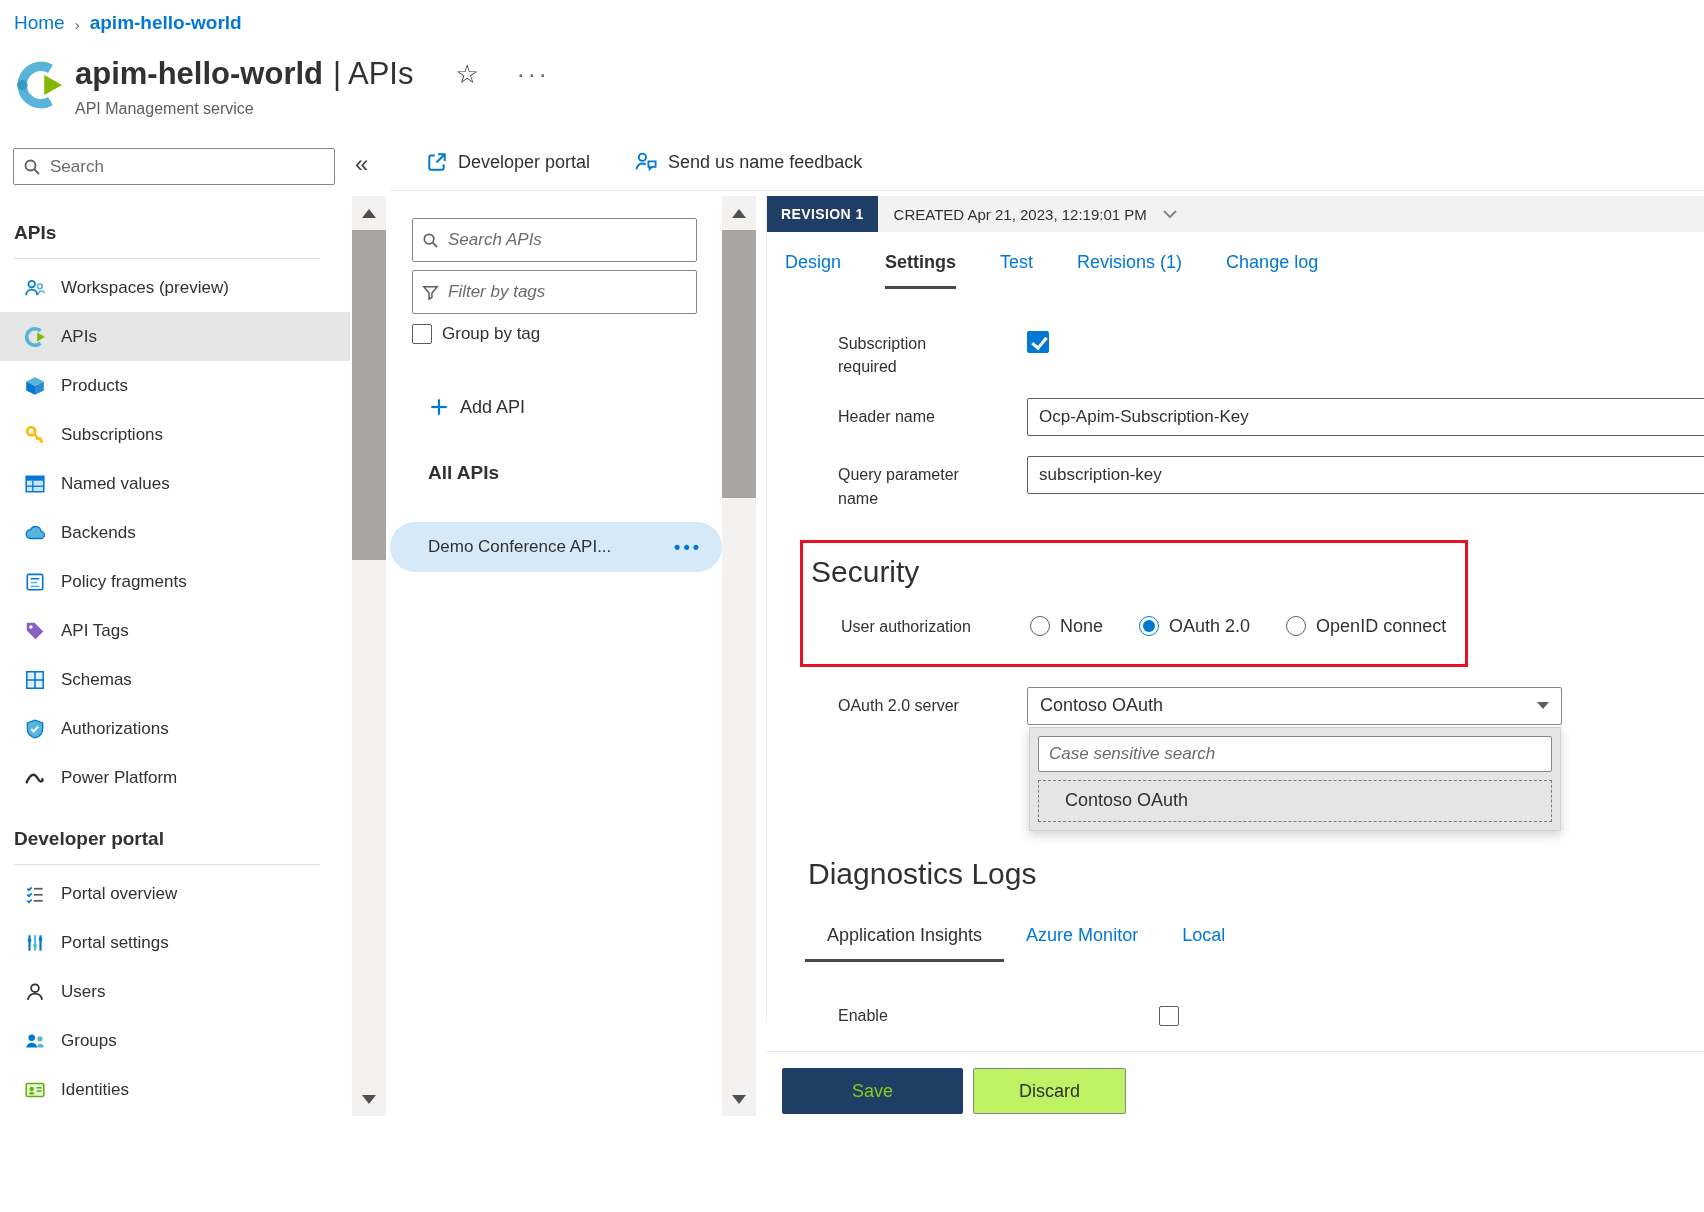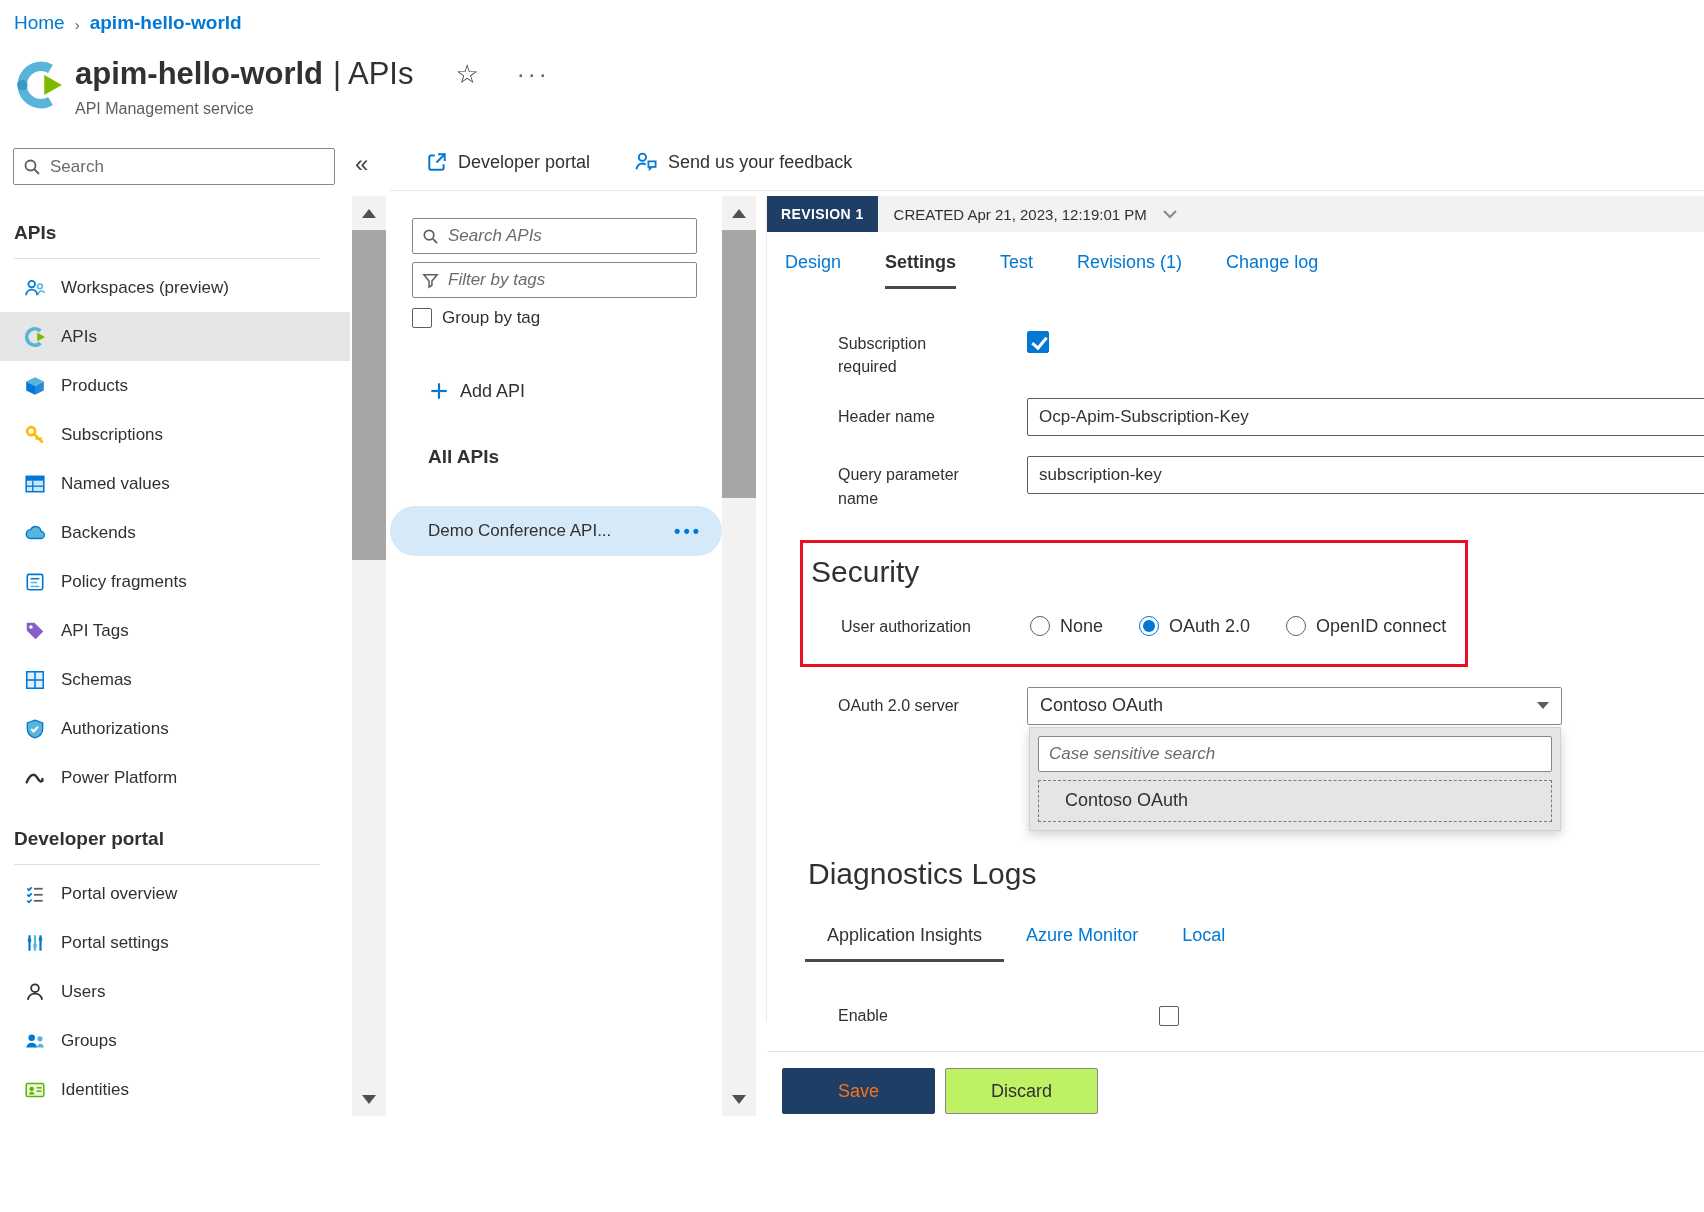"Send us your feedback" span { text: your -> name }
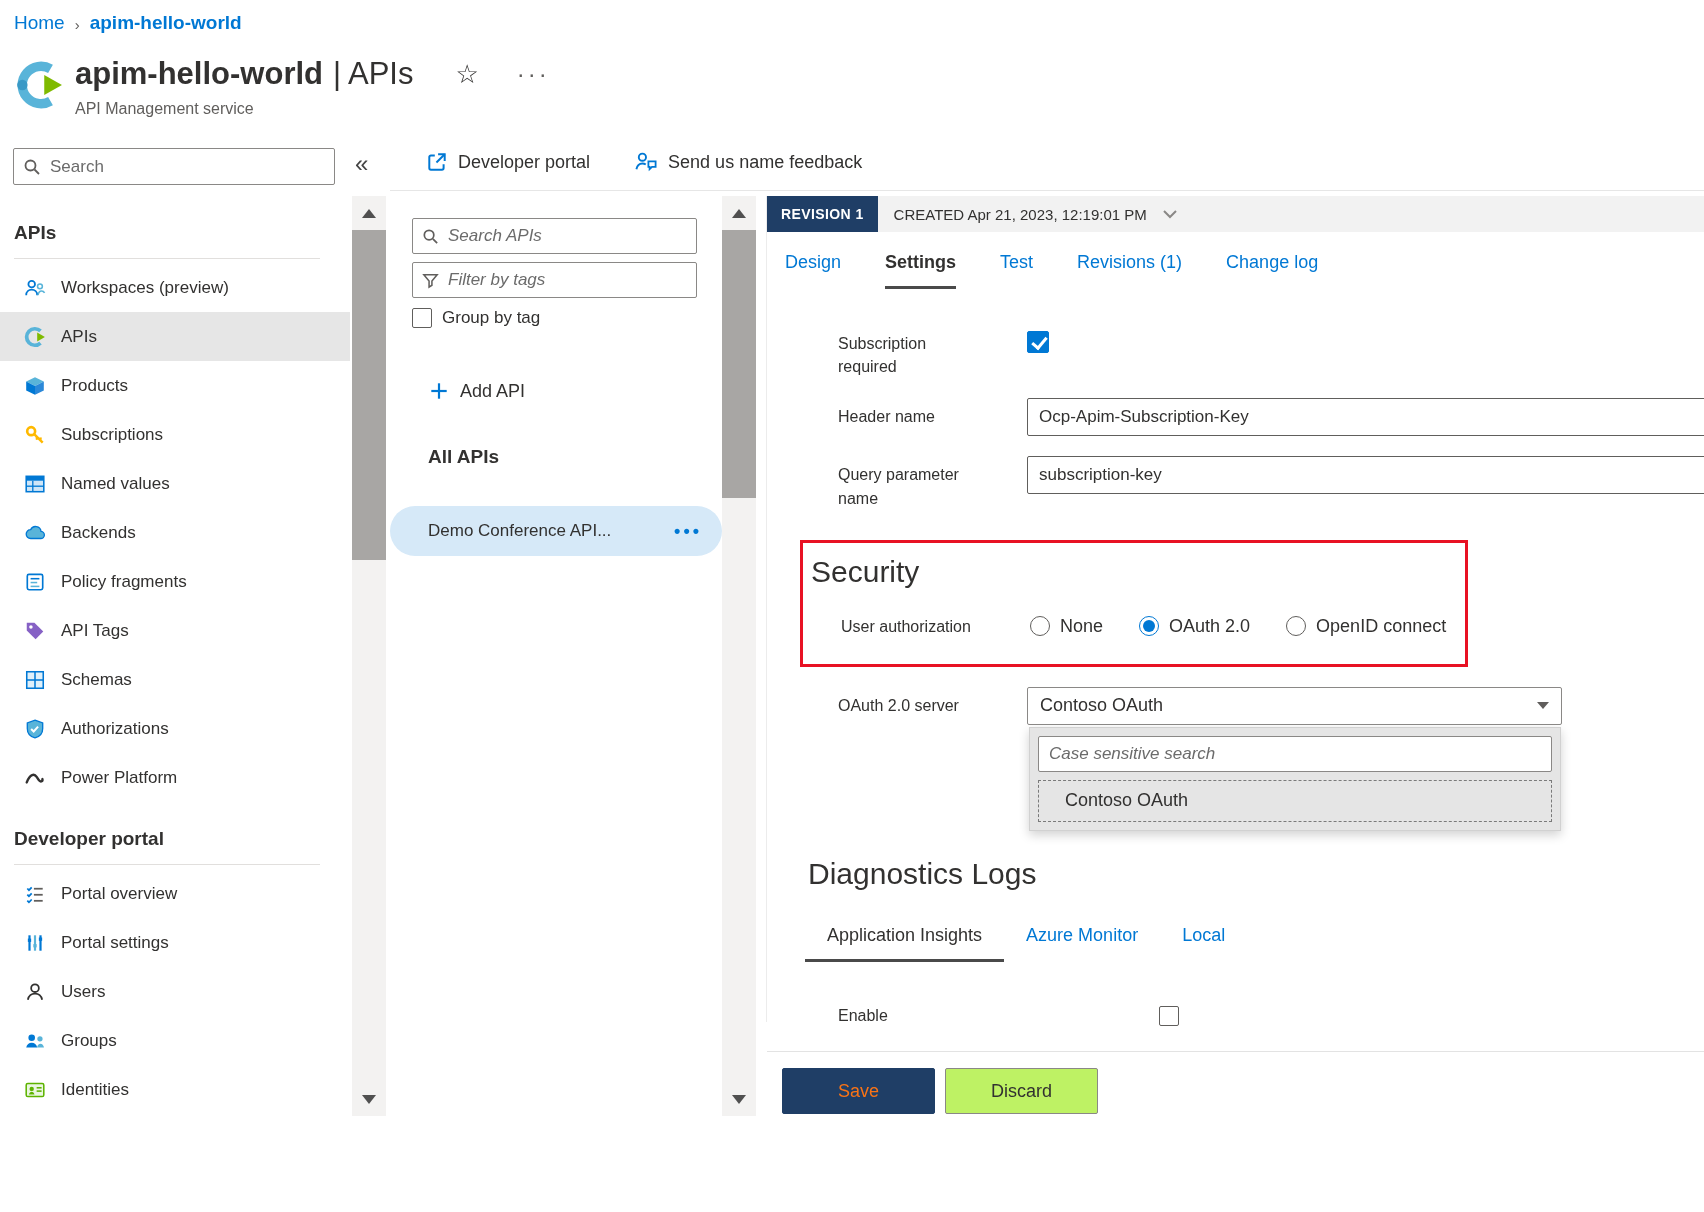"Search APIs" .mid-box { height: 36px -> 44px }
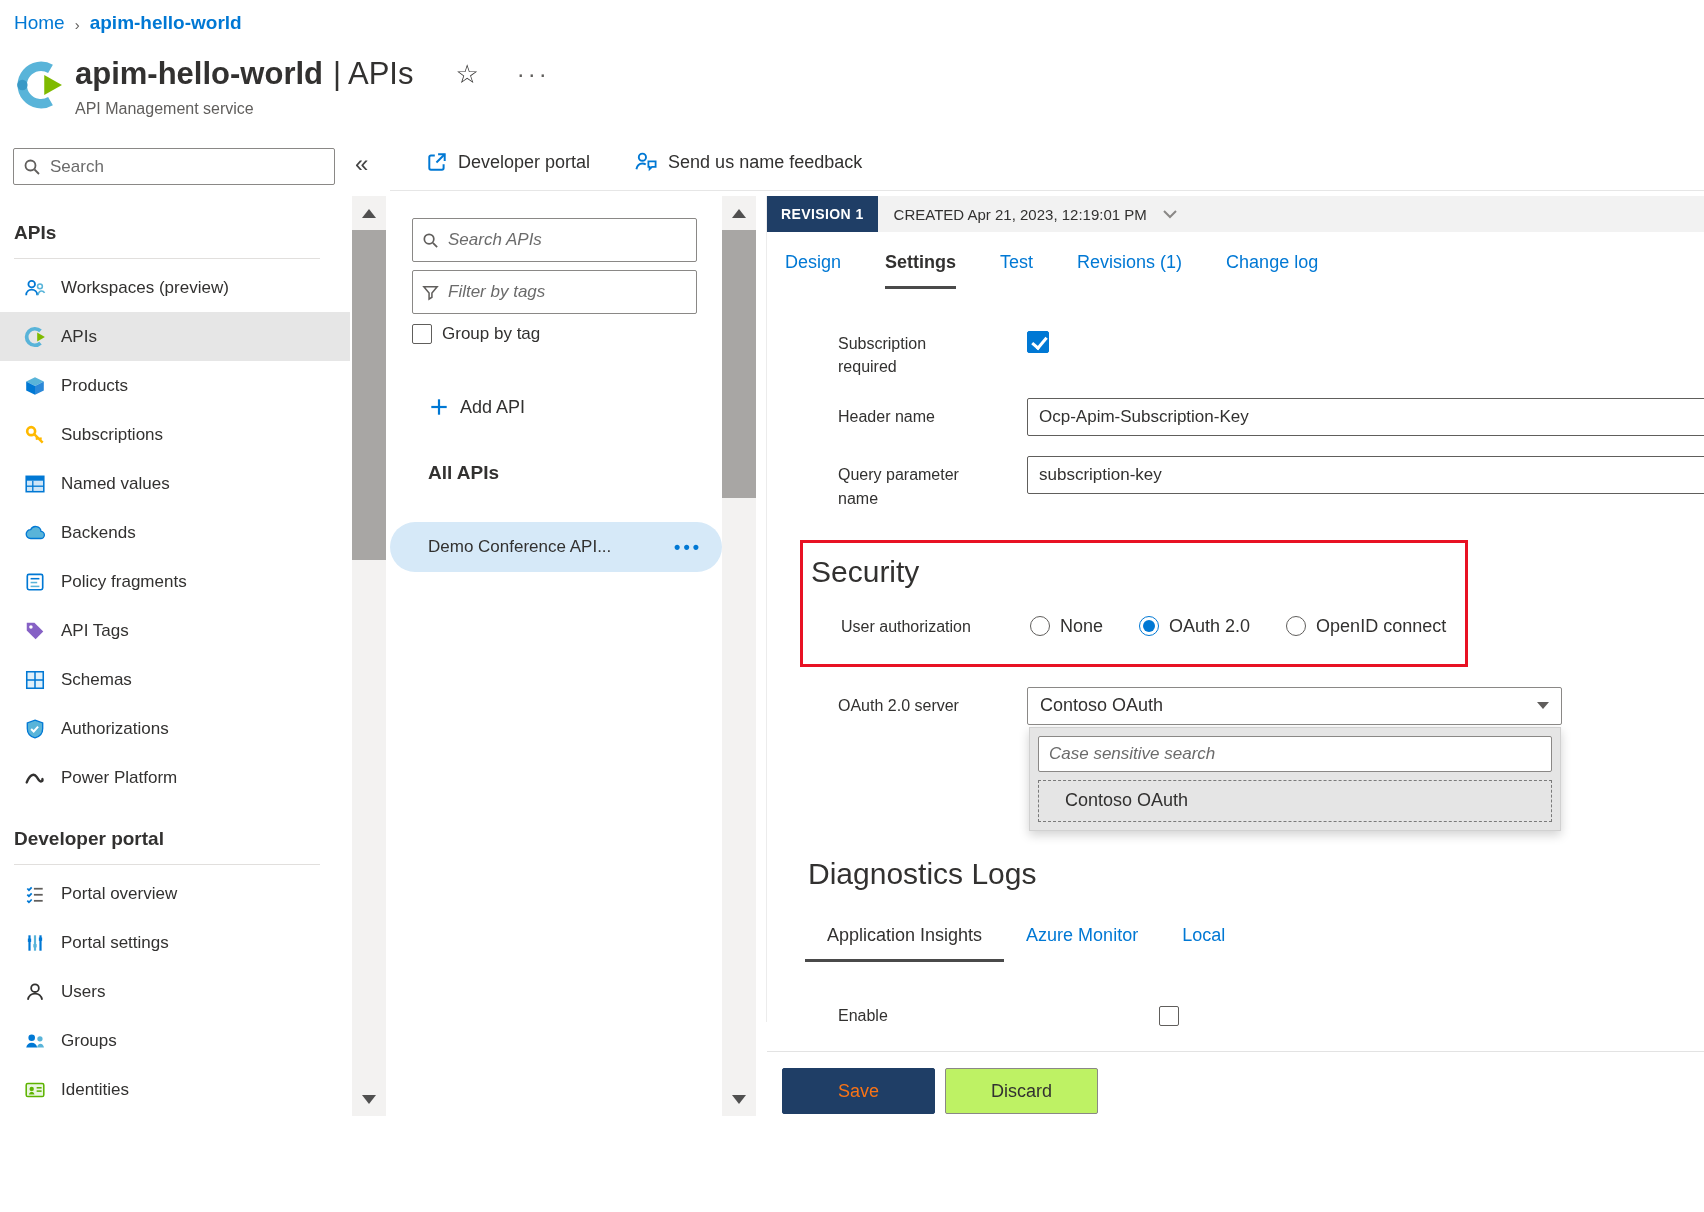"Save" .btn-save { color: #f97316 -> #84cc16; width: 153px -> 181px }
